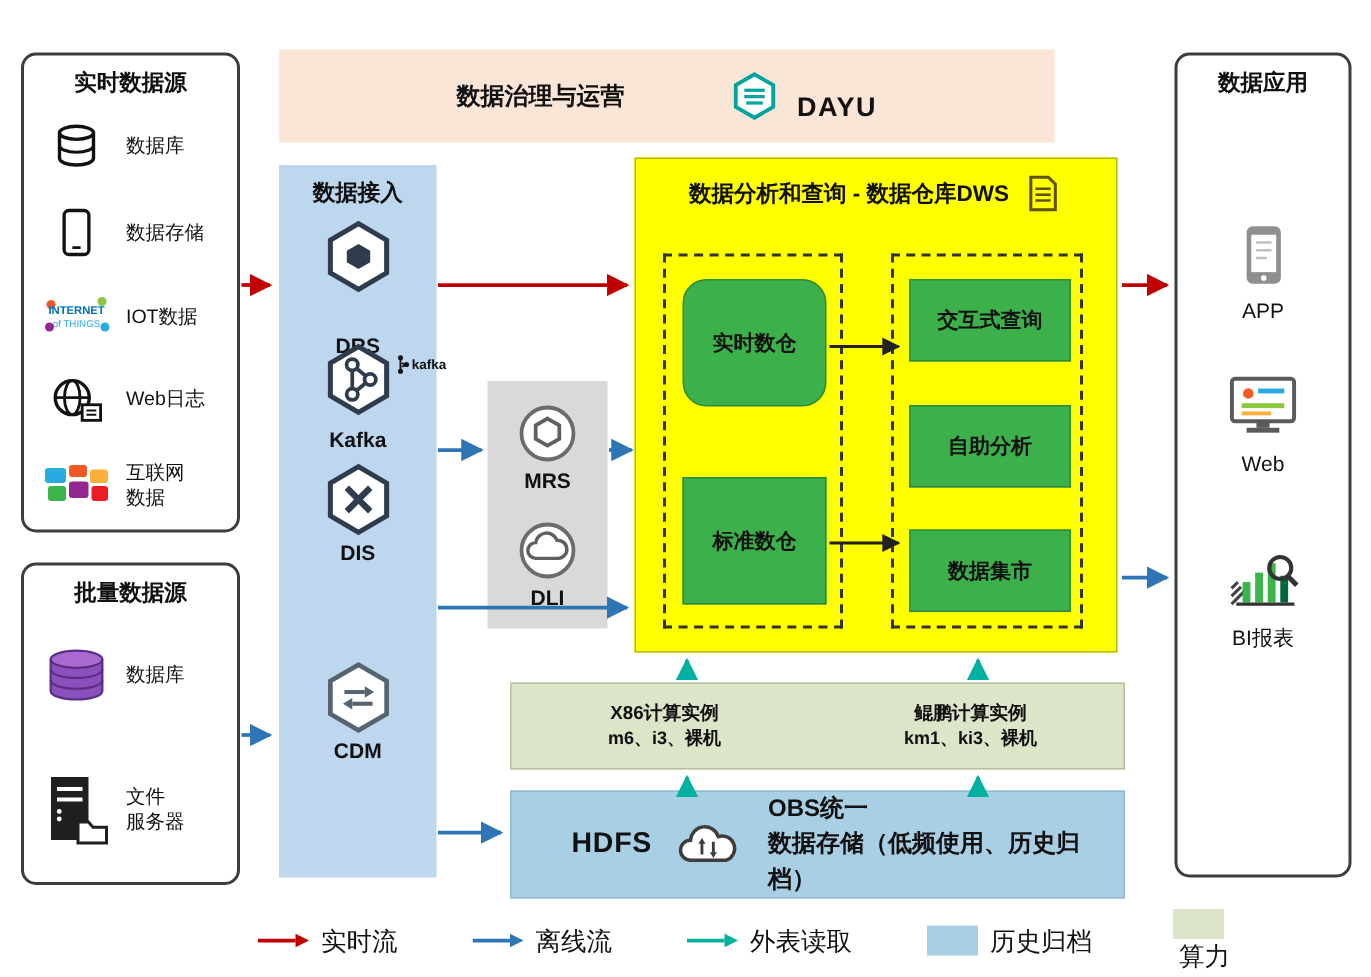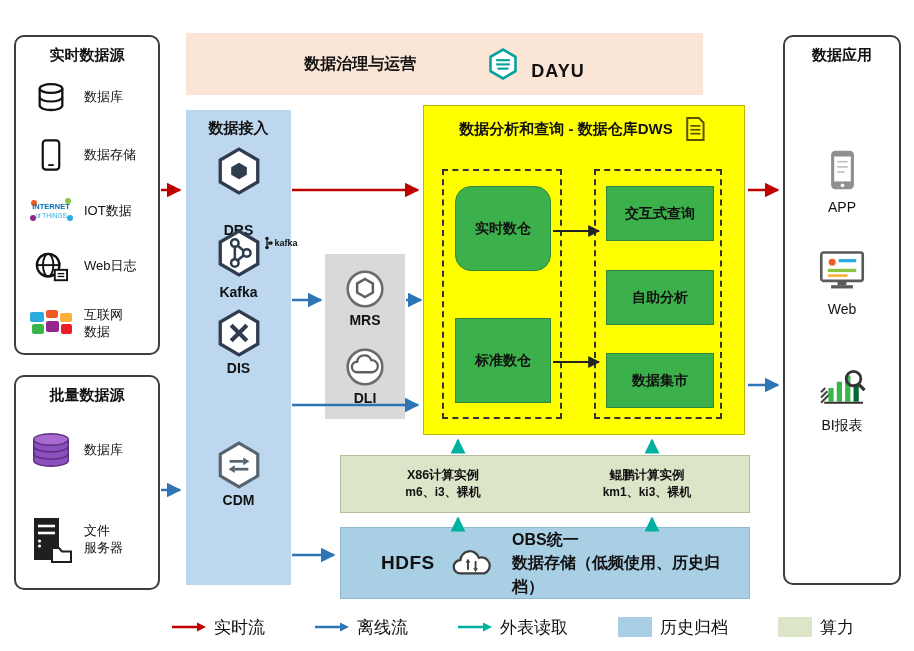"算力" div.legend-item { flex-direction: none -> column }
